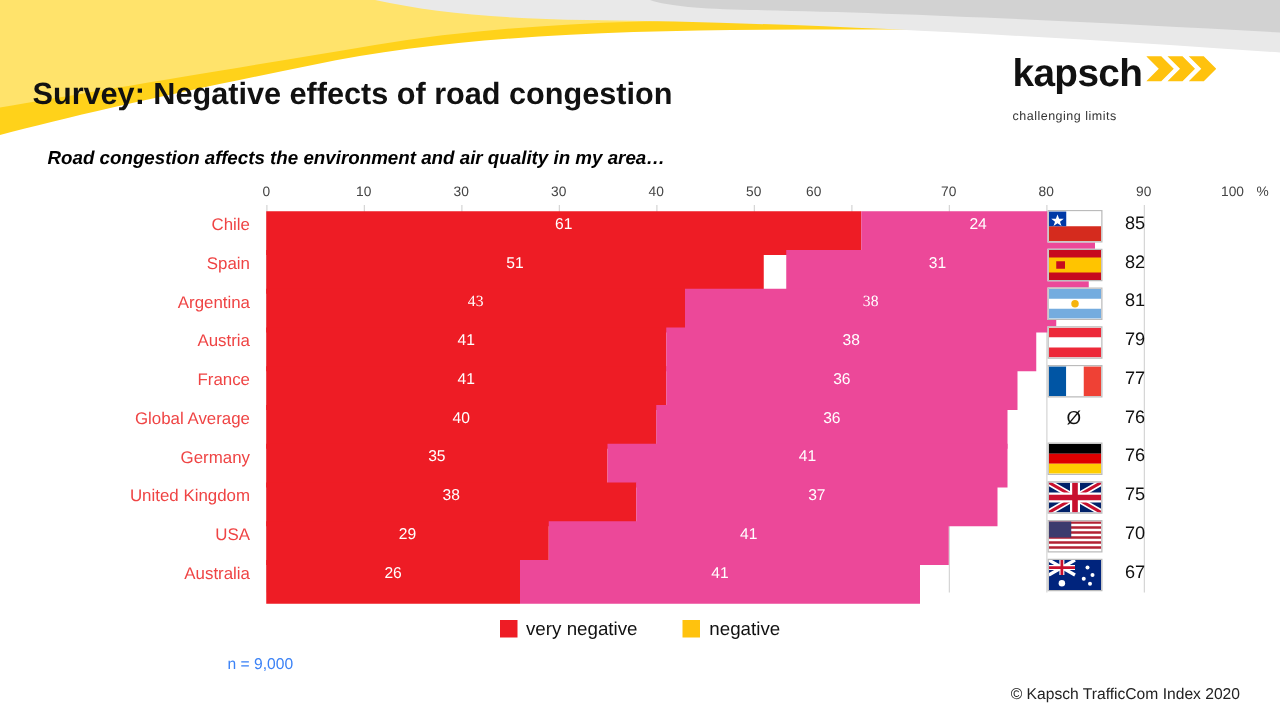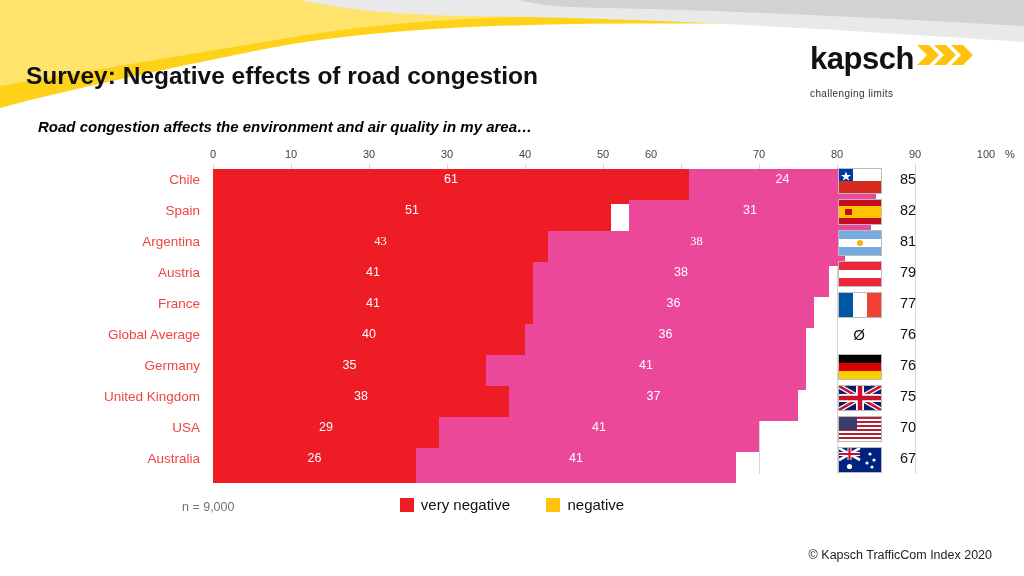"n = 9,000" .sample { color: #737373 -> #3b82f6; top: 500px -> 524px }
